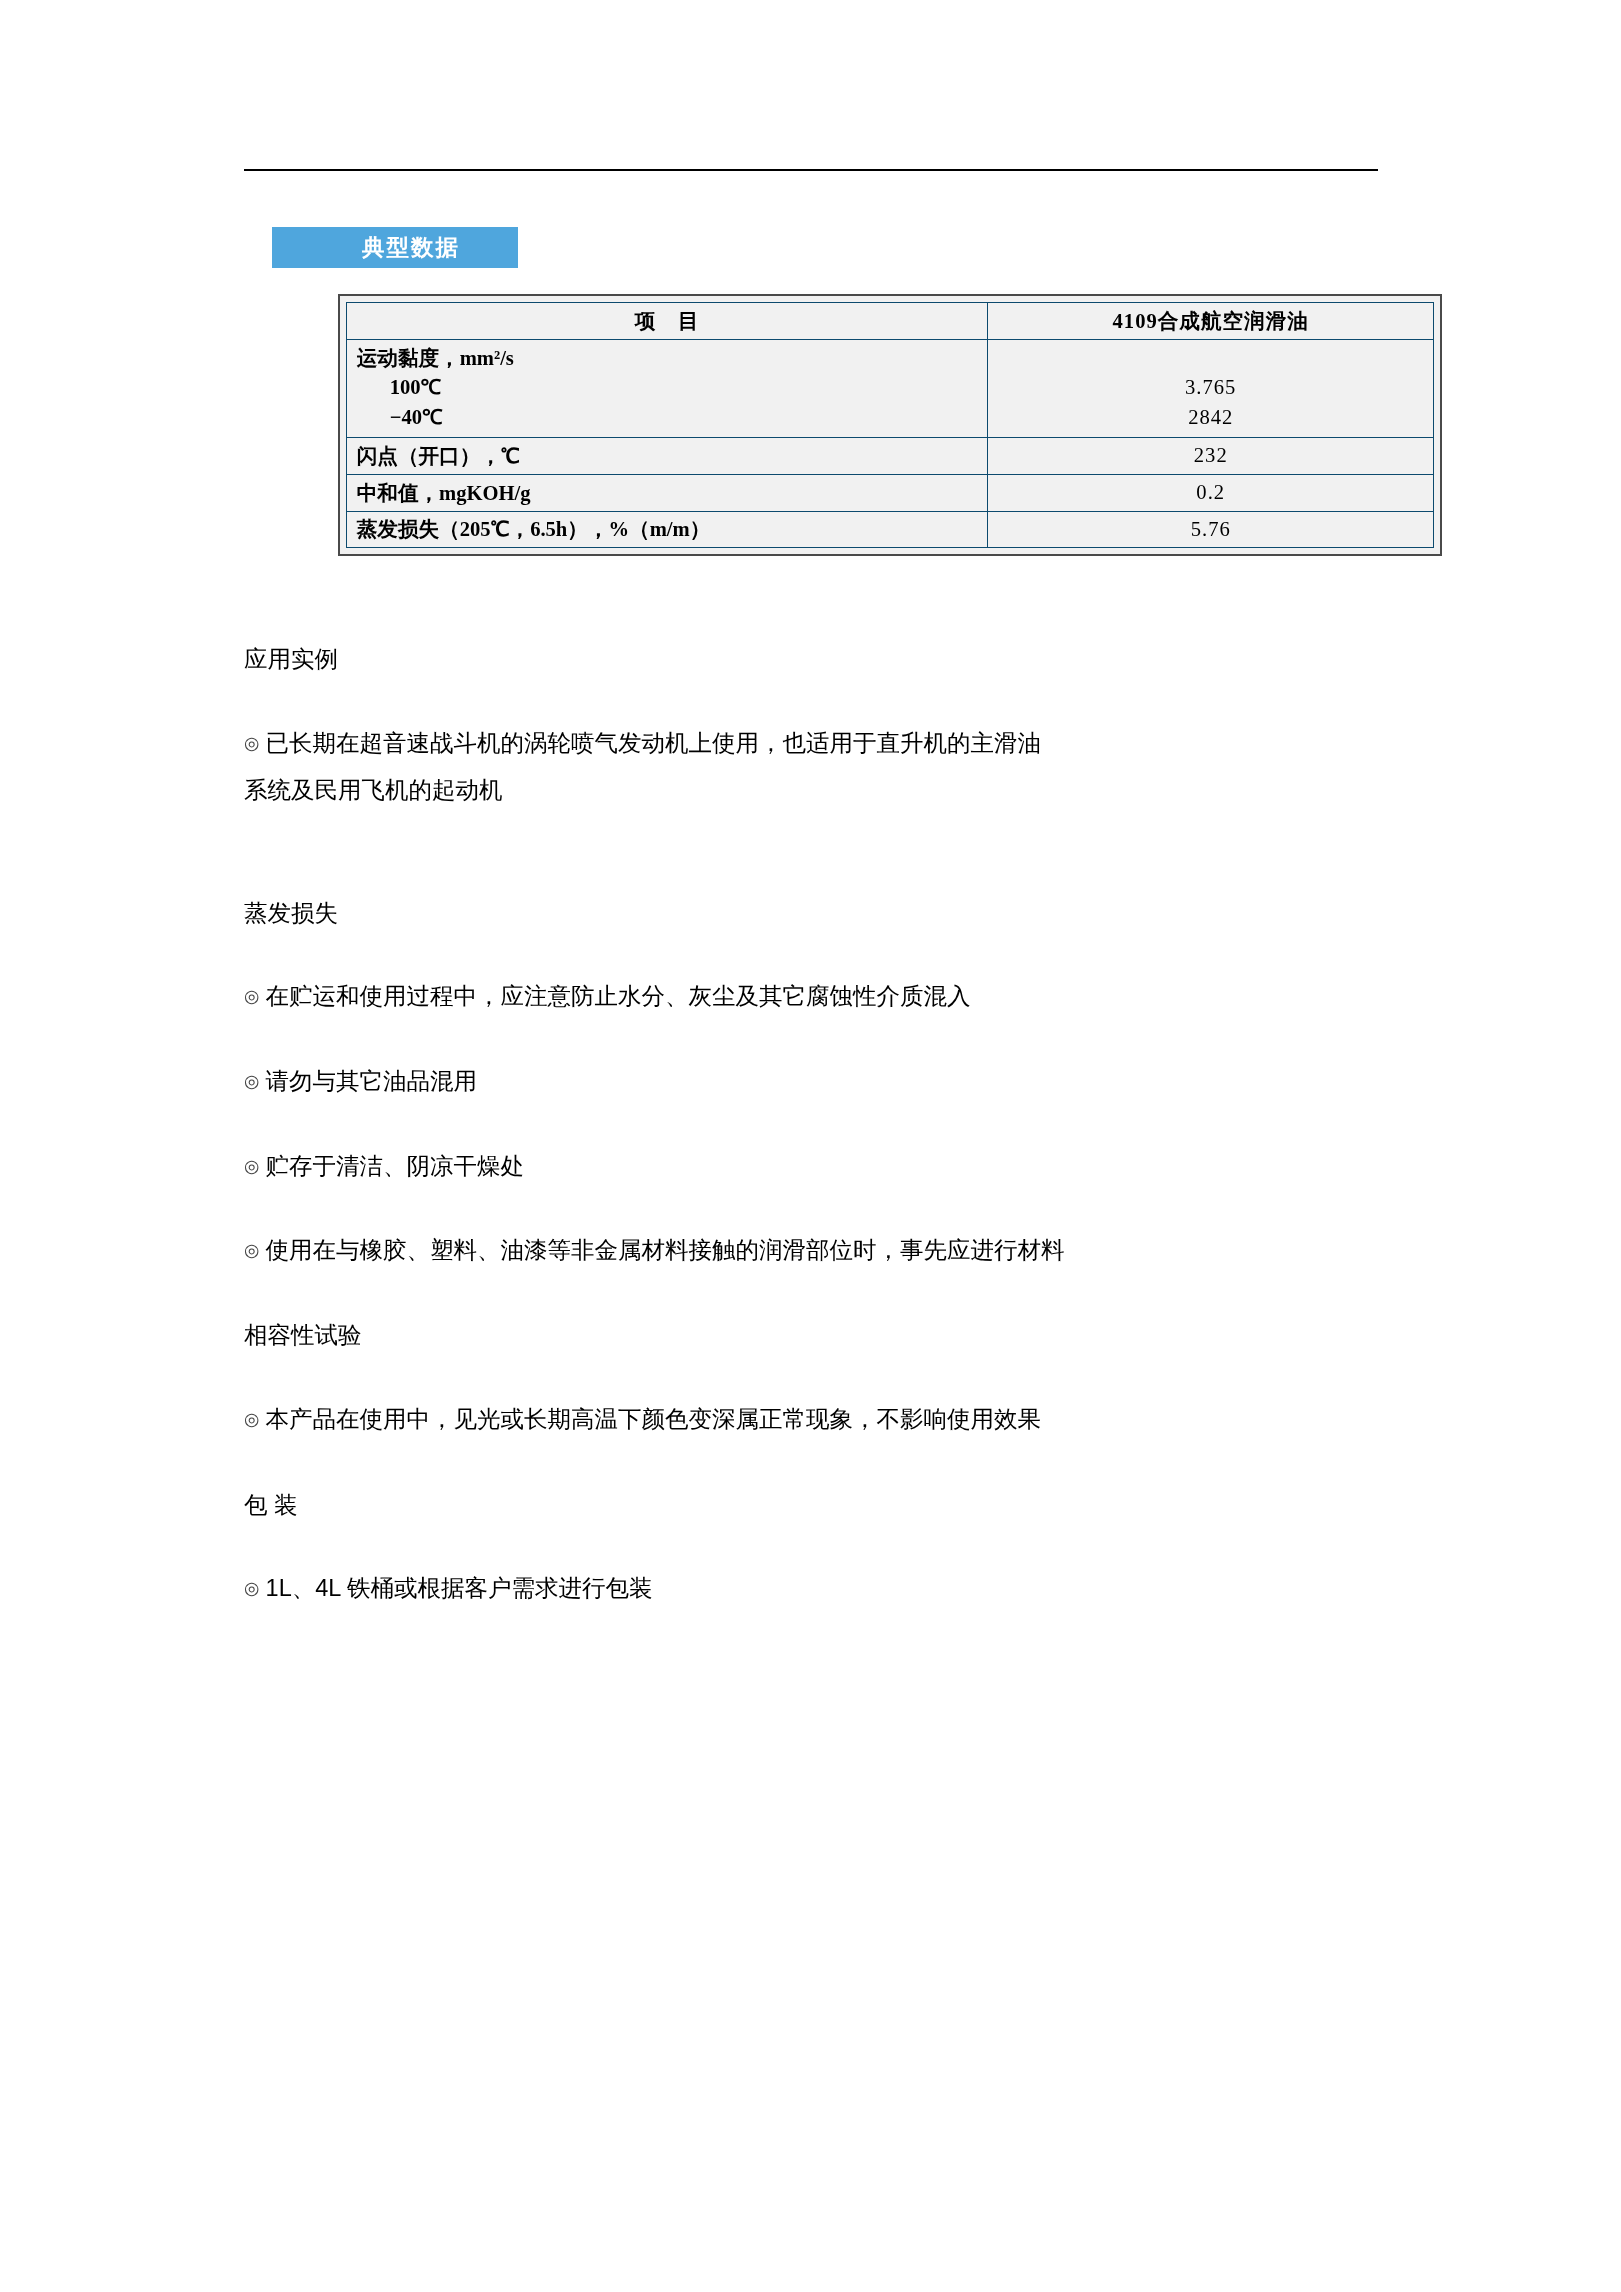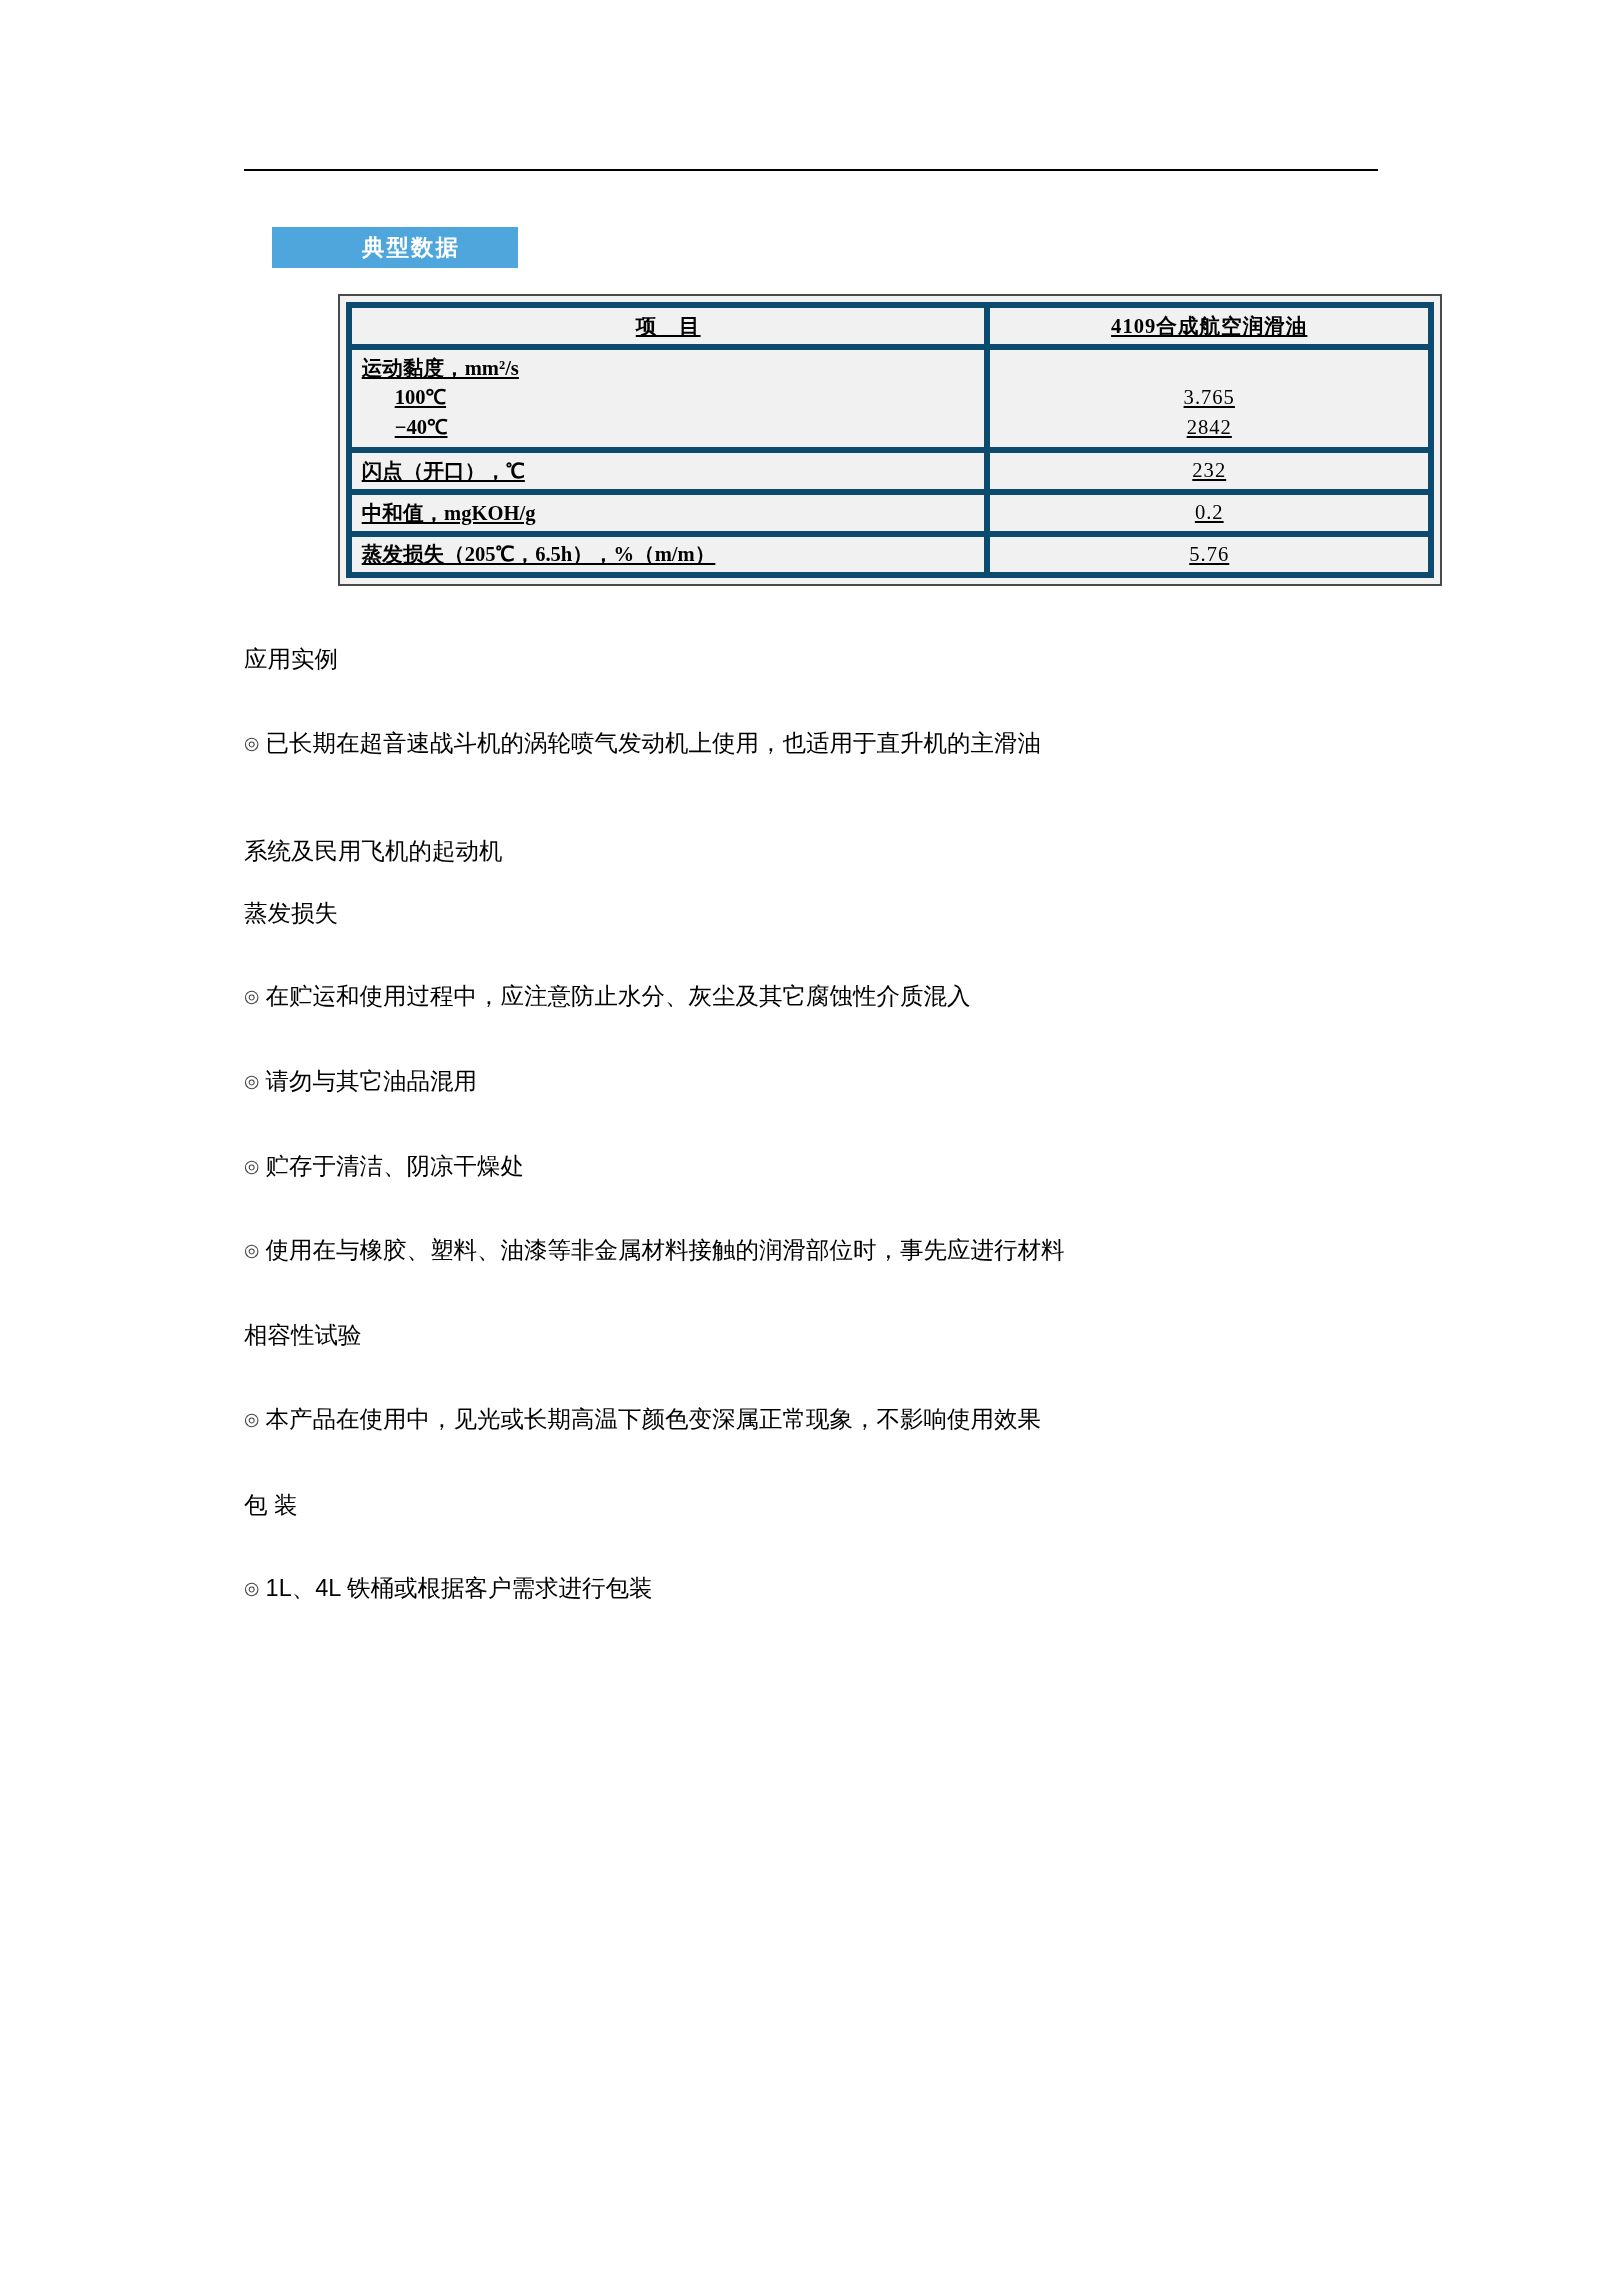"项 目" table.spec th, table.spec td { border: 6px solid #0c4a6e -> 1px solid #0c4a6e; text-decoration: underline -> none }
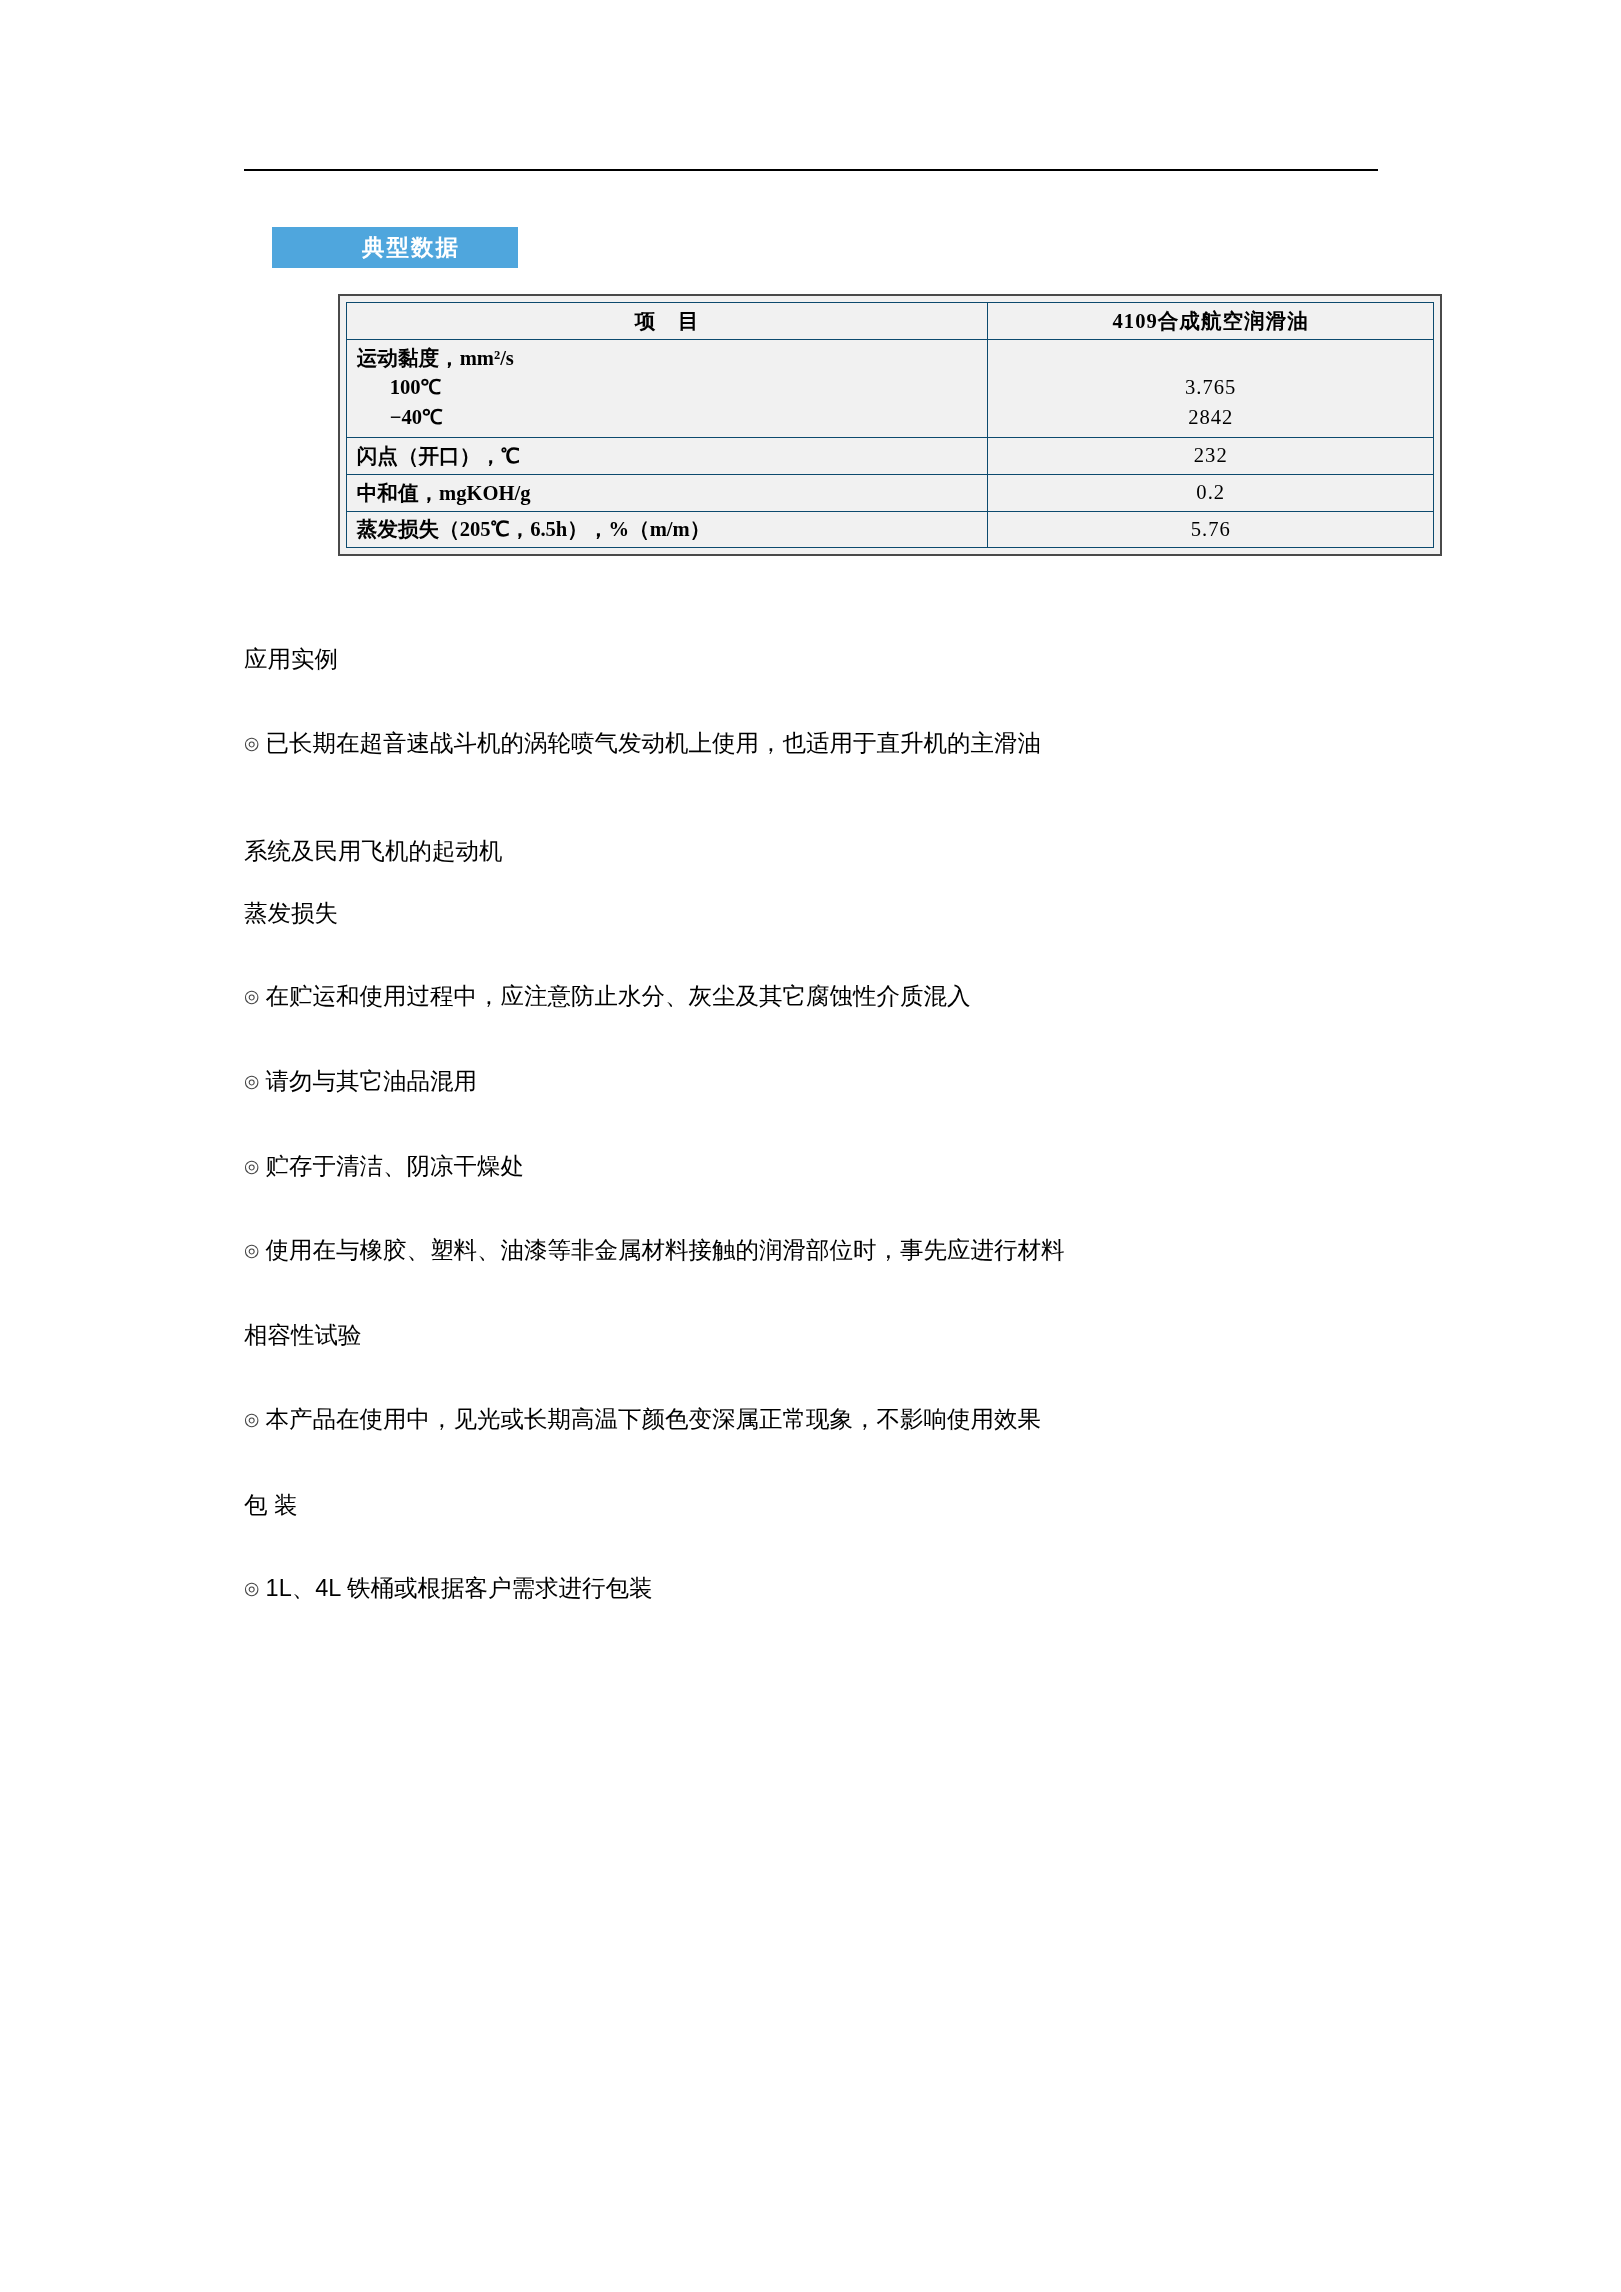"系统及民用飞机的起动机" div.para { top: 835px -> 774px }
